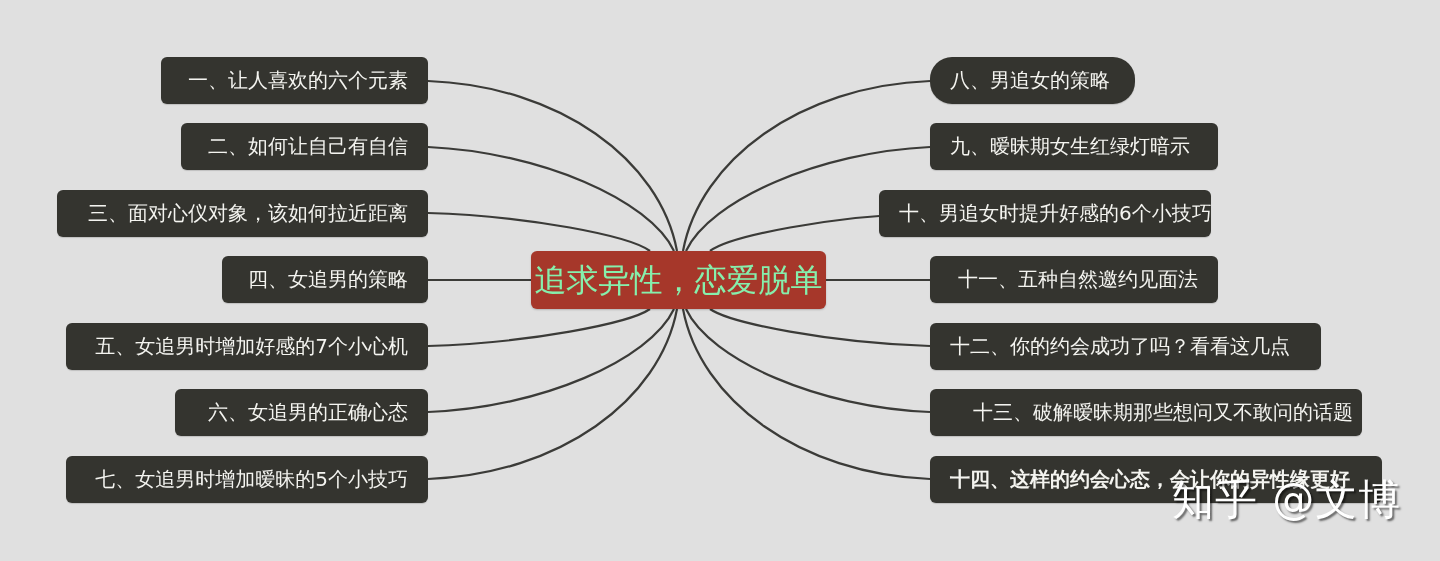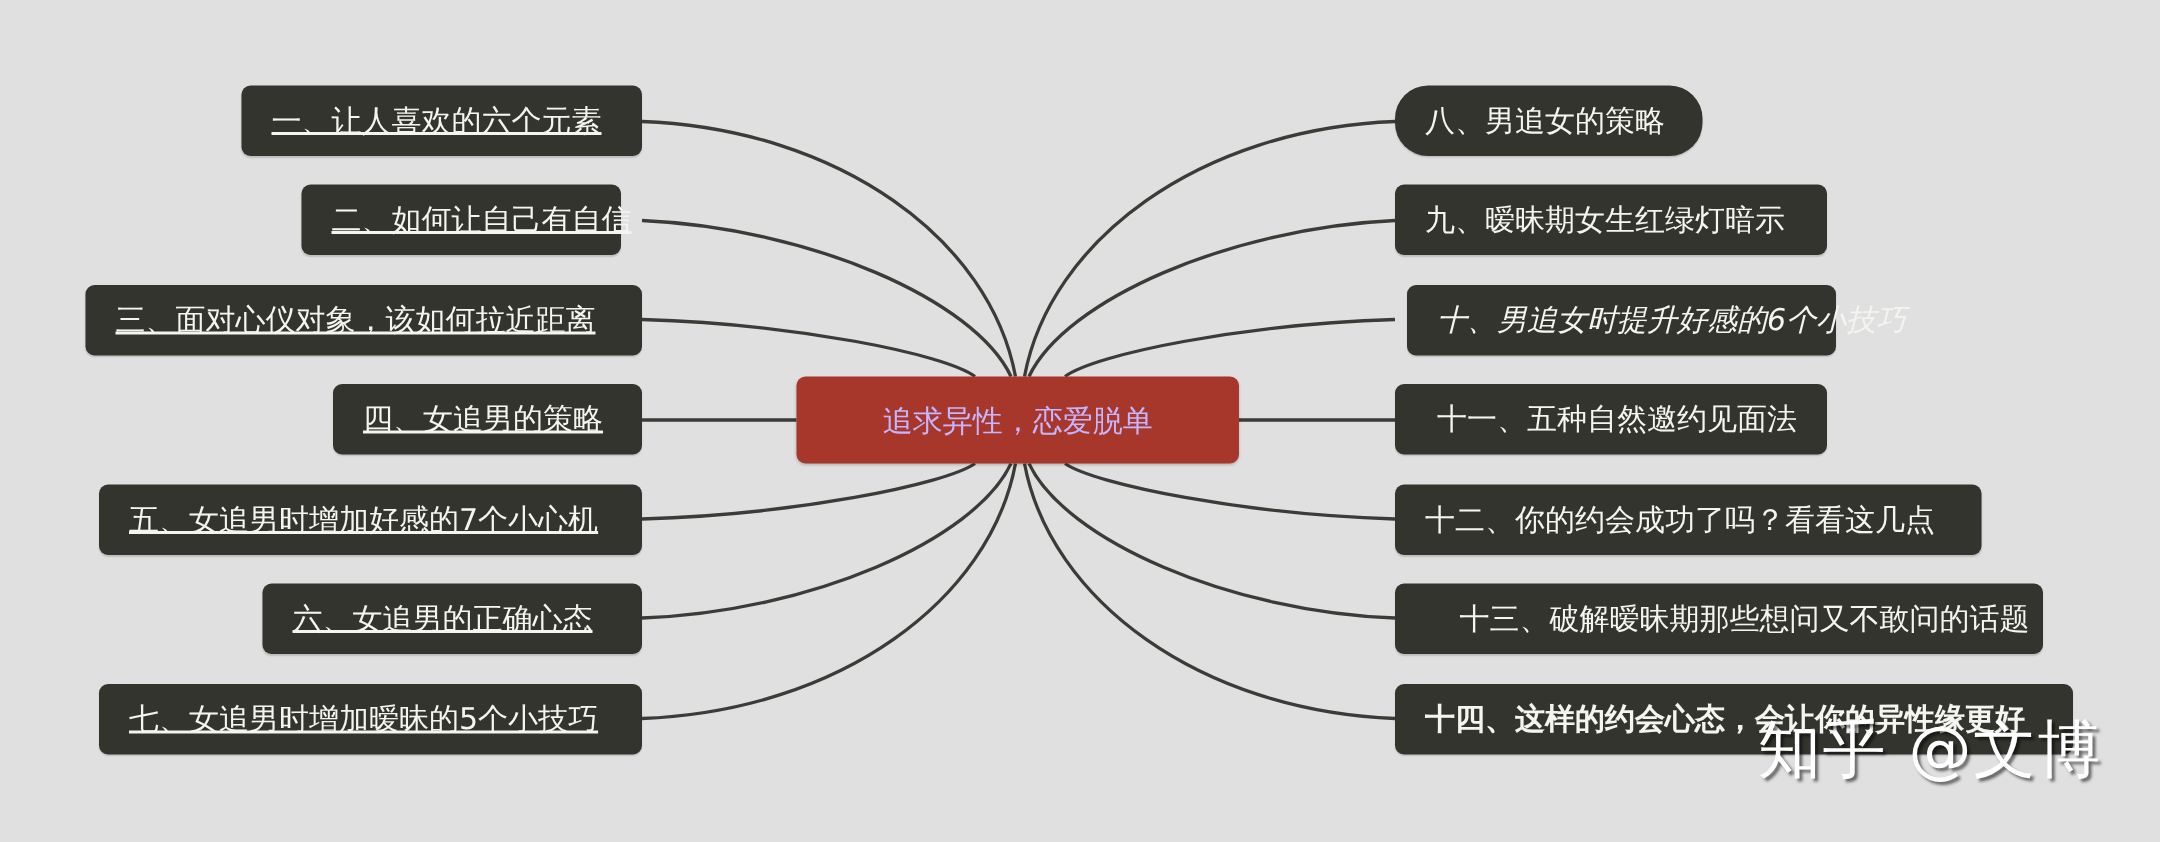"一、让人喜欢的六个元素" .node.left { text-align: left -> right; text-decoration: underline -> none }
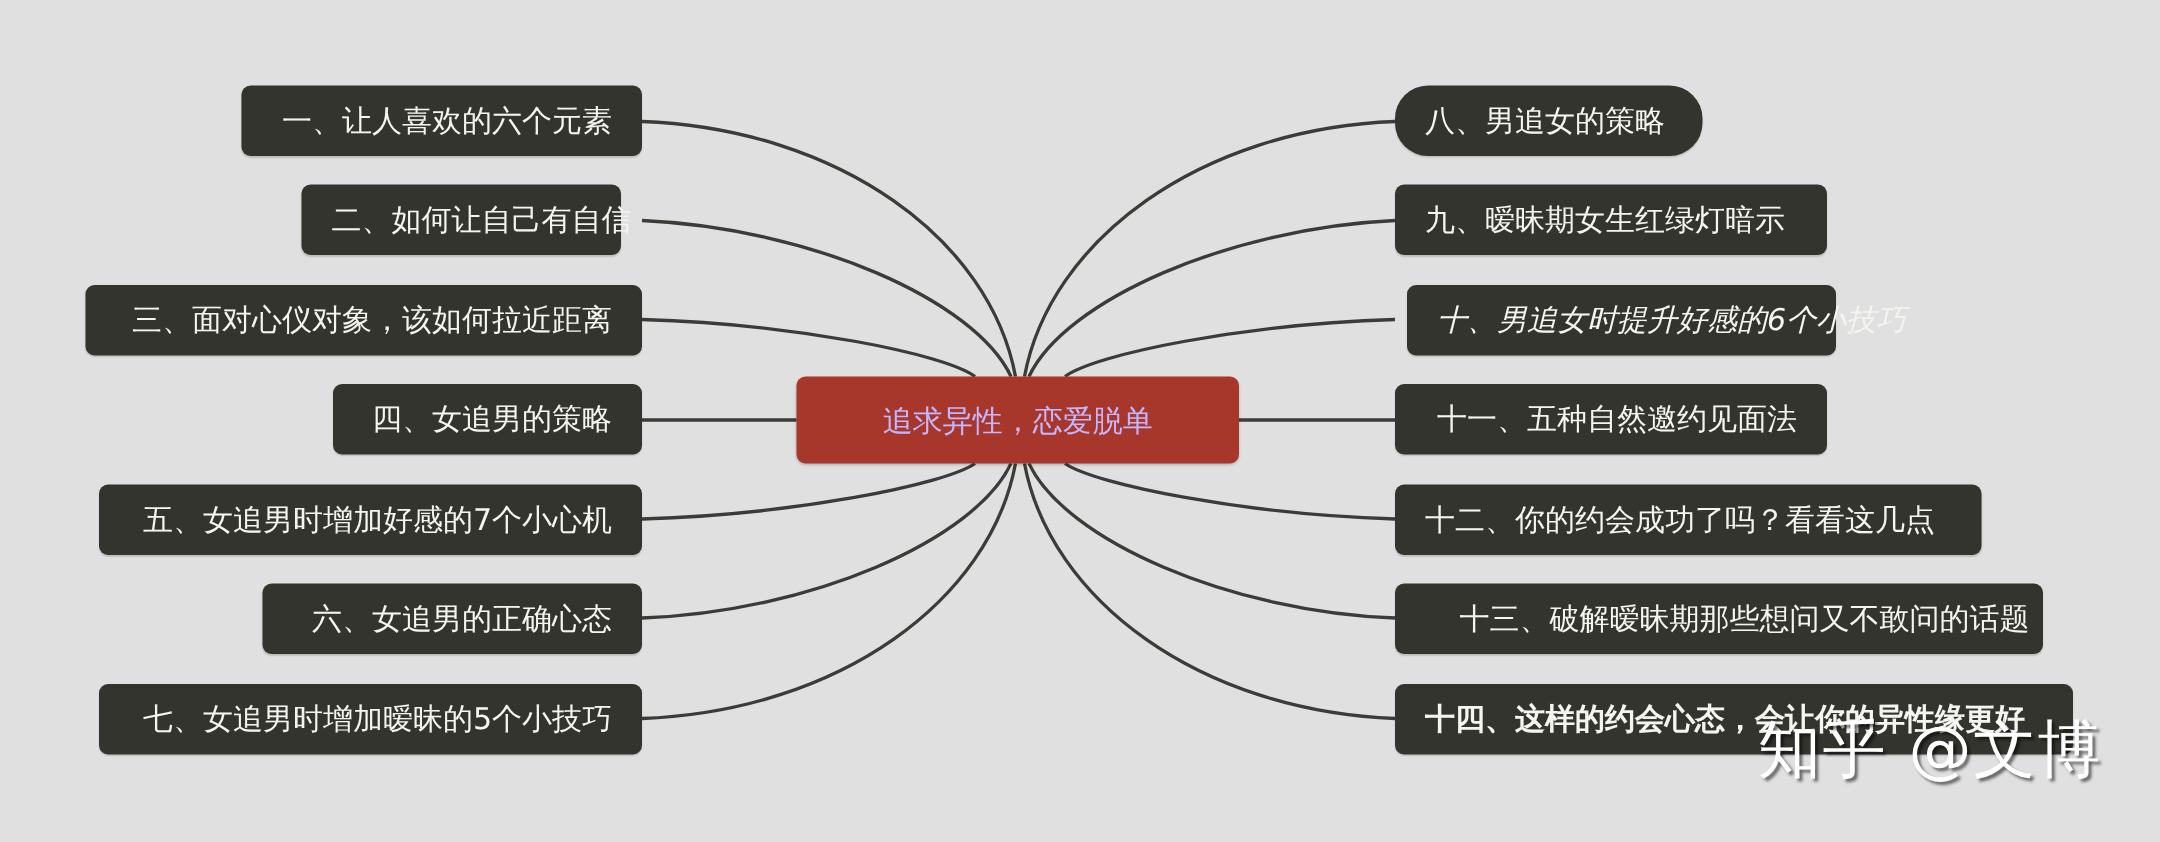"二、如何让自己有自信" div.node { margin-left: 20px -> none; width: 213px -> 247px }
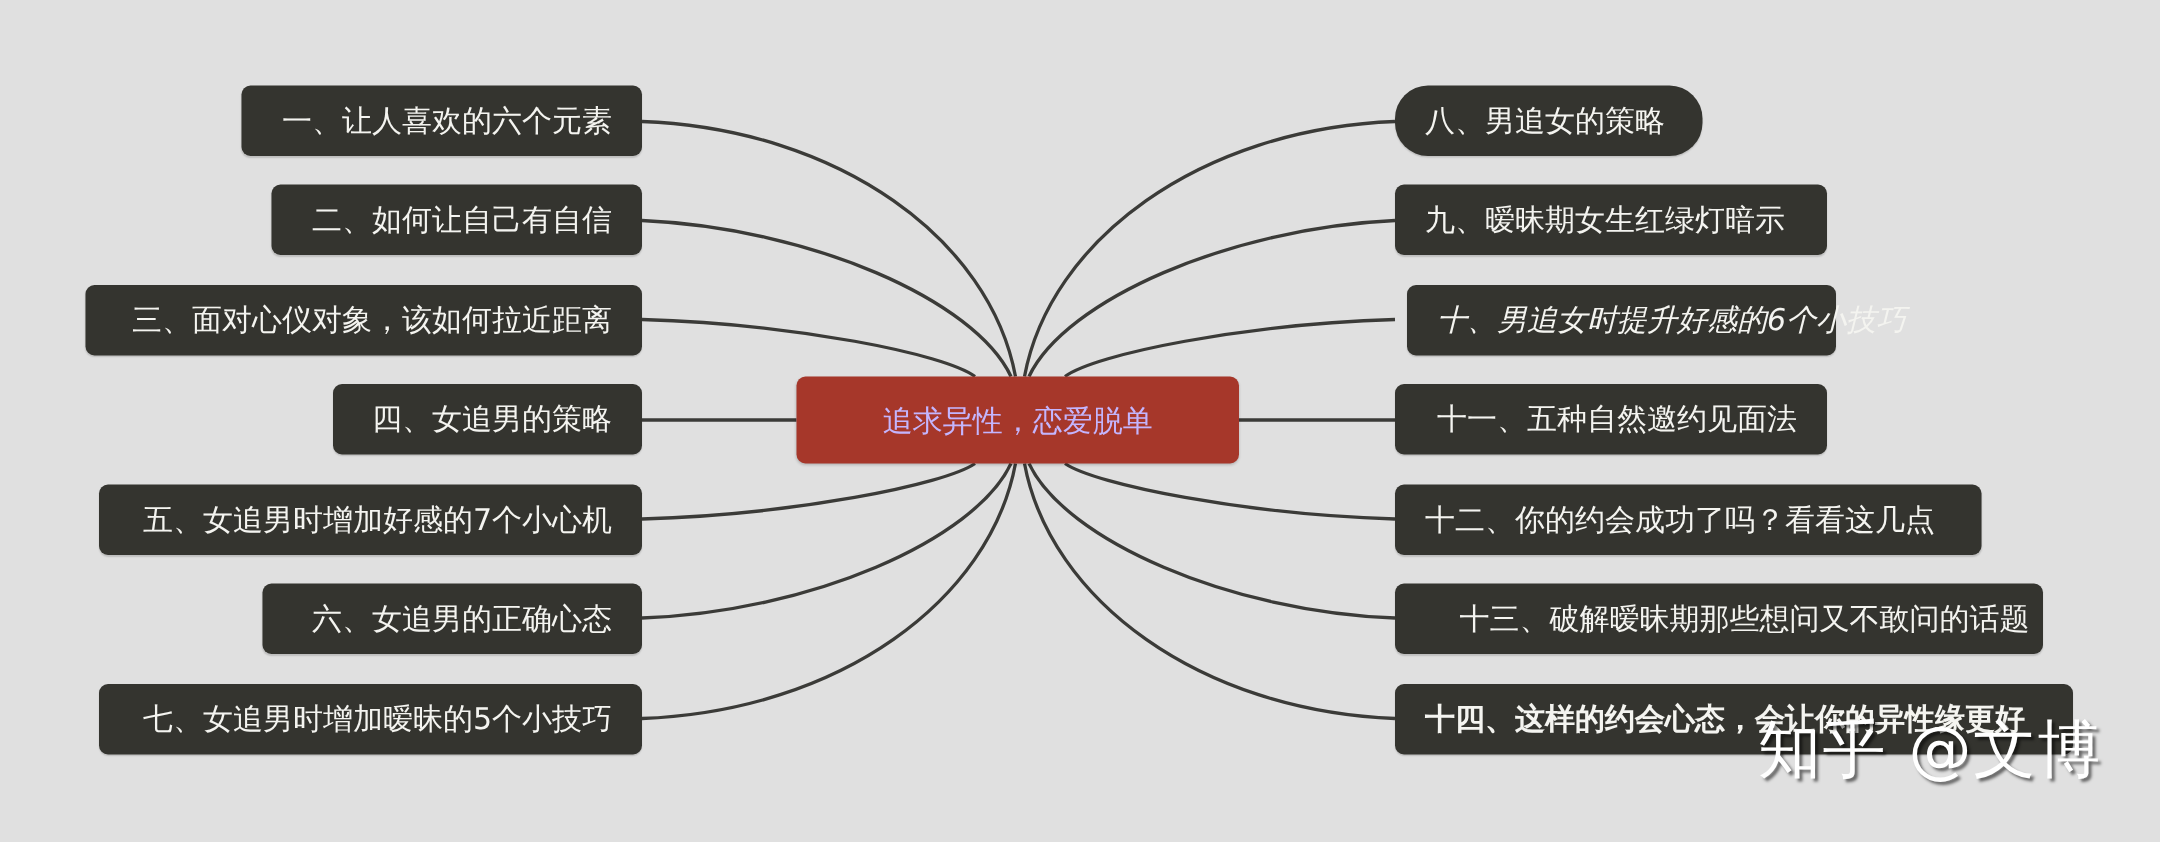"十、男追女时提升好感的6个小技巧" div.node { font-style: italic -> none; left: 938px -> 879px; width: 286px -> 332px }
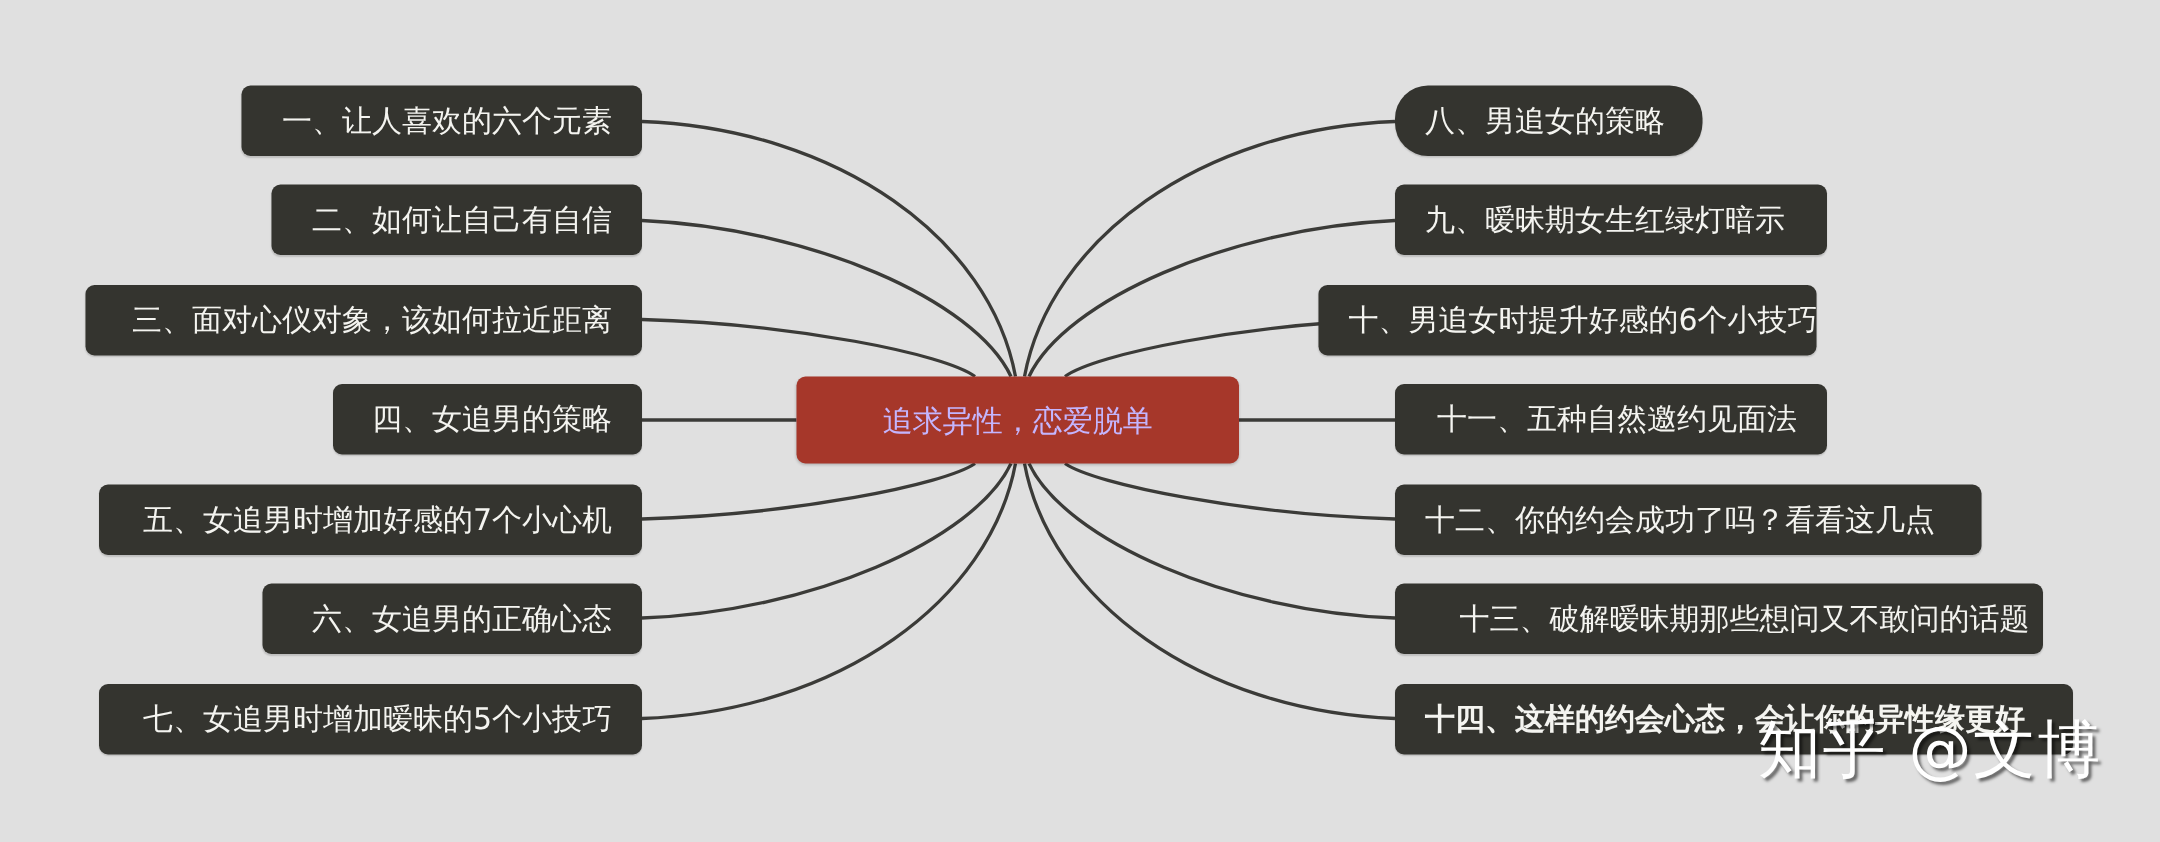"追求异性，恋爱脱单" .center-node { color: #c4b5fd -> #86efac; font-size: 20px -> 32px }
